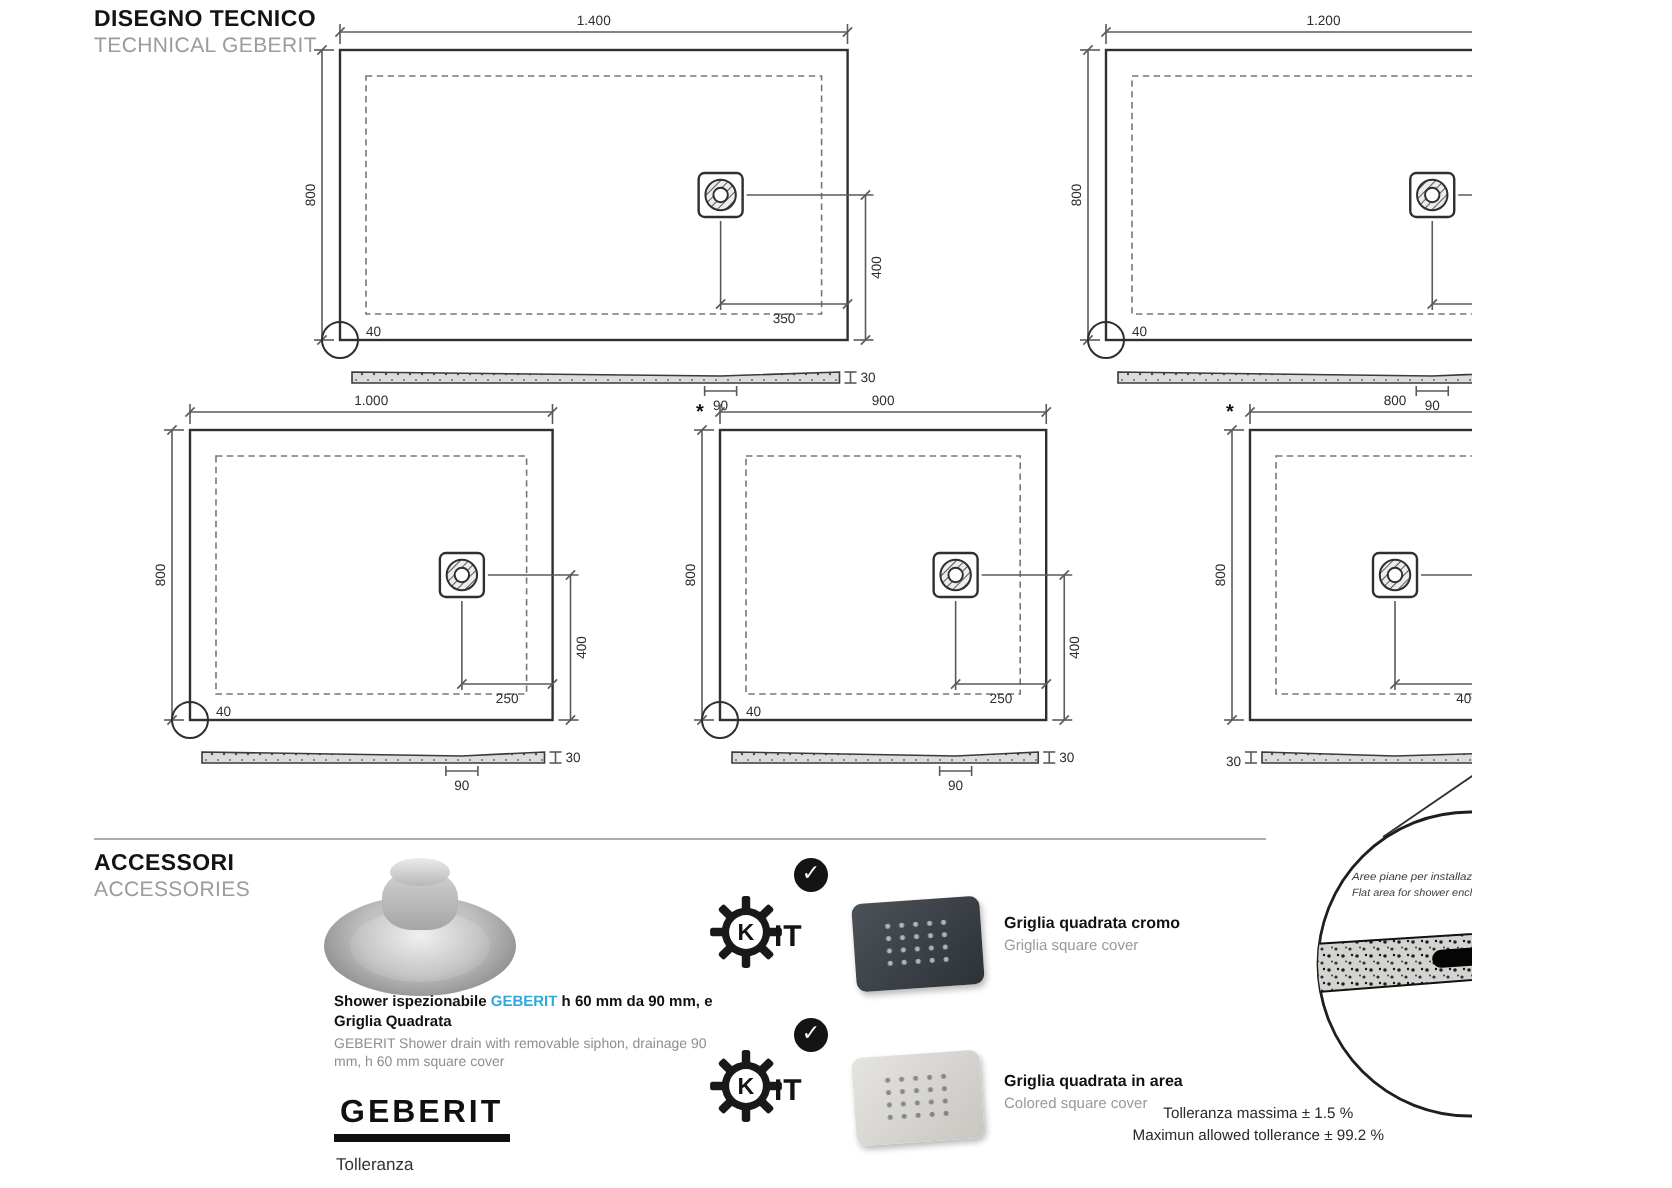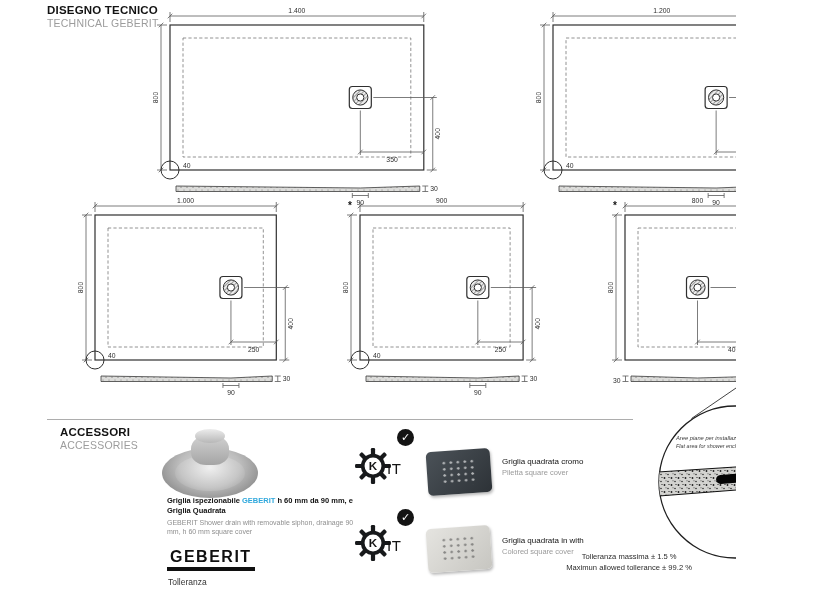"ACCESSORI" .acc-header { left: 60px -> 47px }
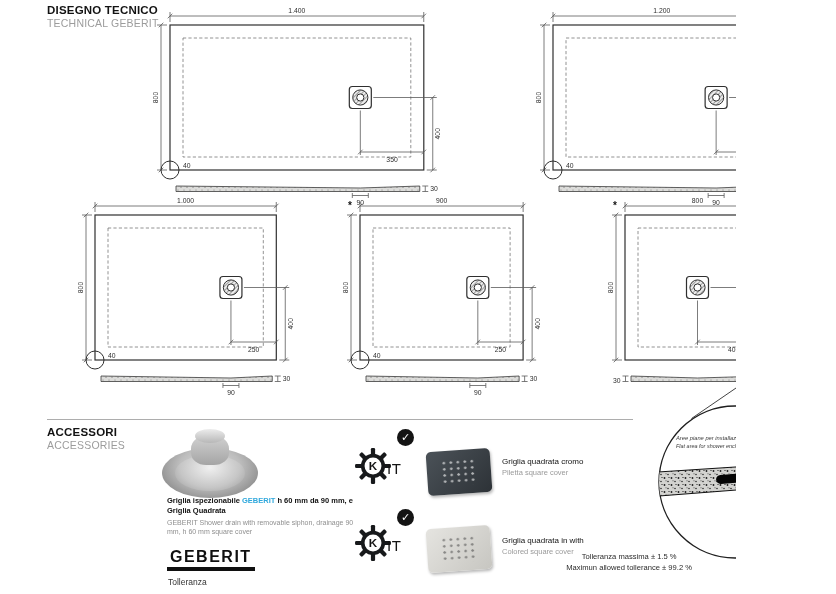"IT" .kit-it { font-weight: normal -> bold }
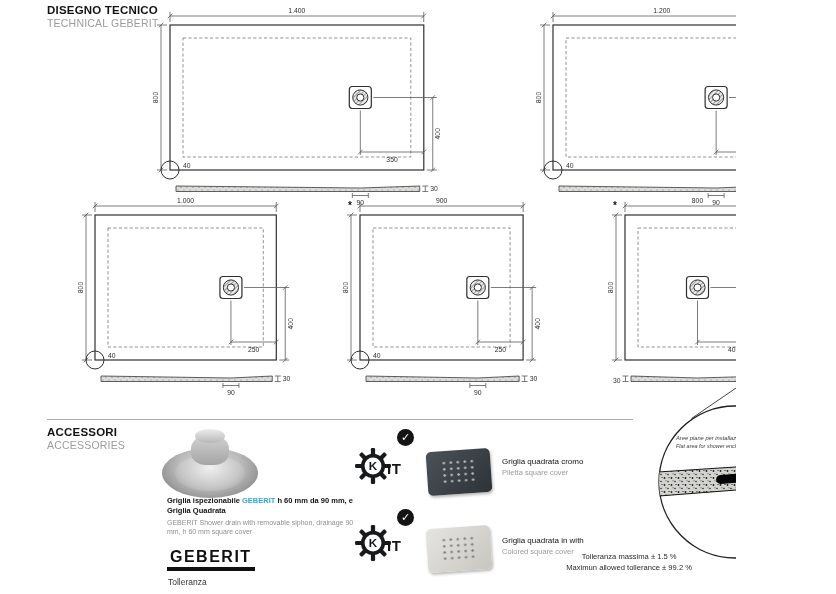"Griglia quadrata cromo" .cl-it { font-weight: normal -> bold }
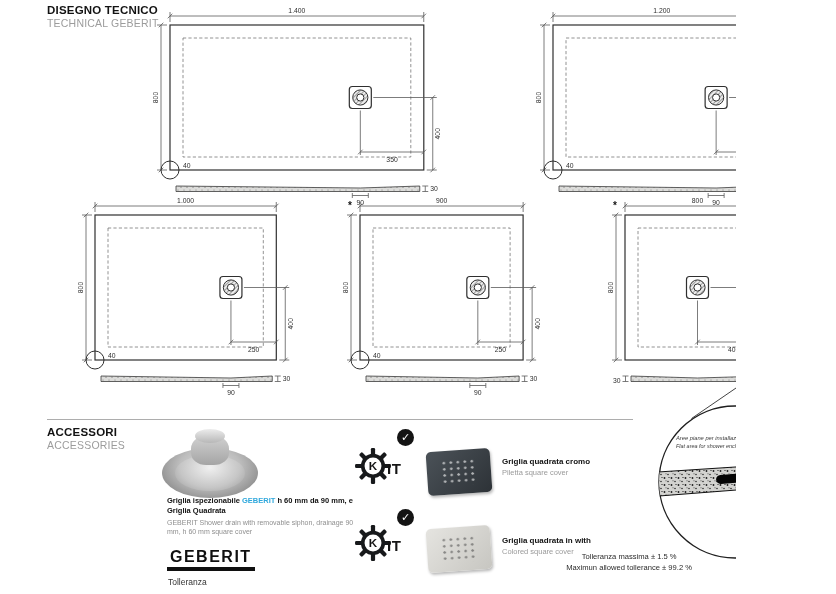"Piletta square cover" div.cl-en { text: Piletta -> Griglia }
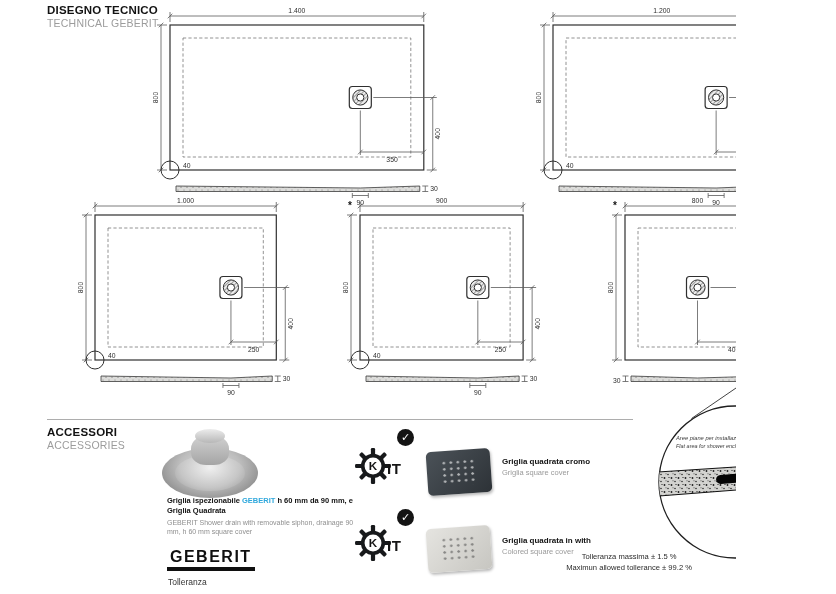"Griglia ispezionabile" span { text: Griglia -> Shower }
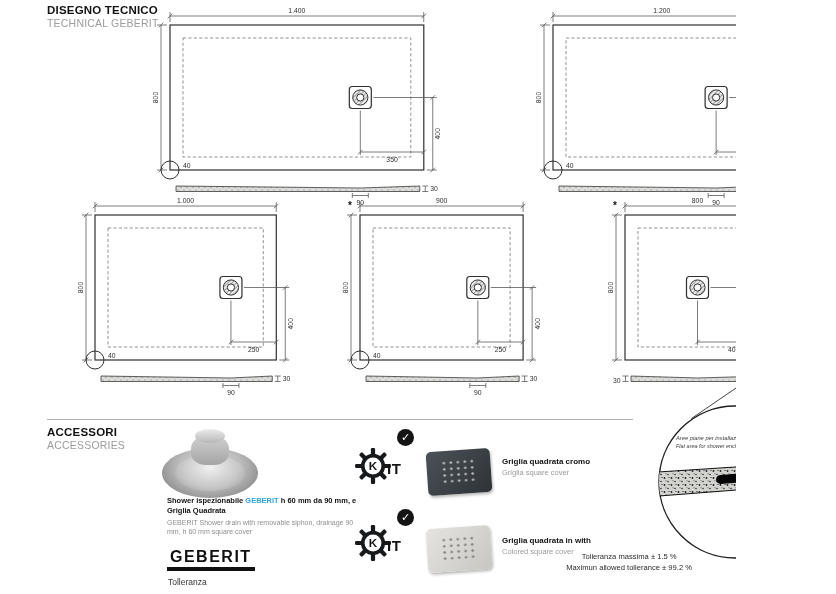"Griglia quadrata in with" div.cl-it { text: with -> area }
